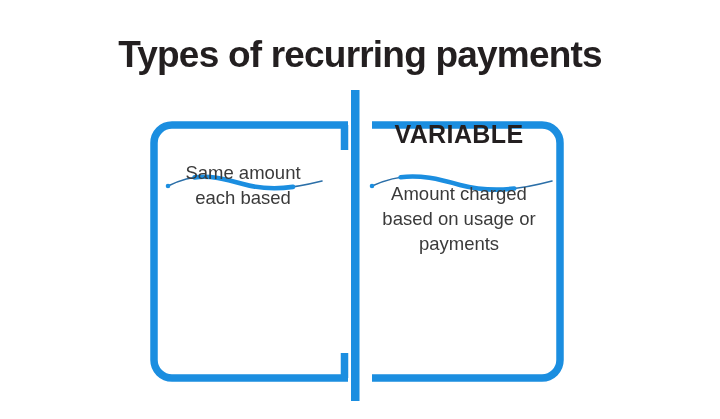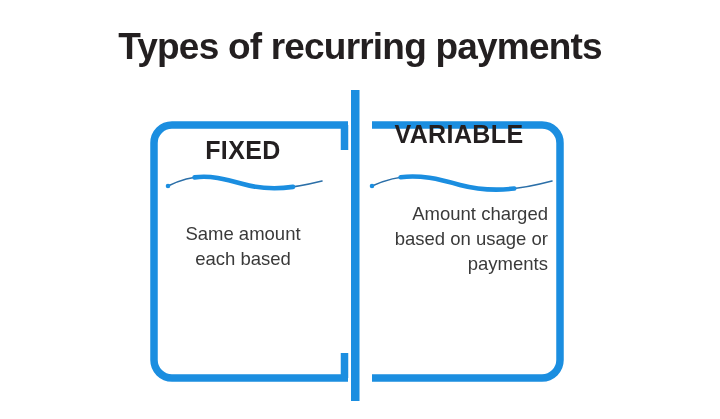"Types of recurring payments" #title { top: 26px -> 34px }
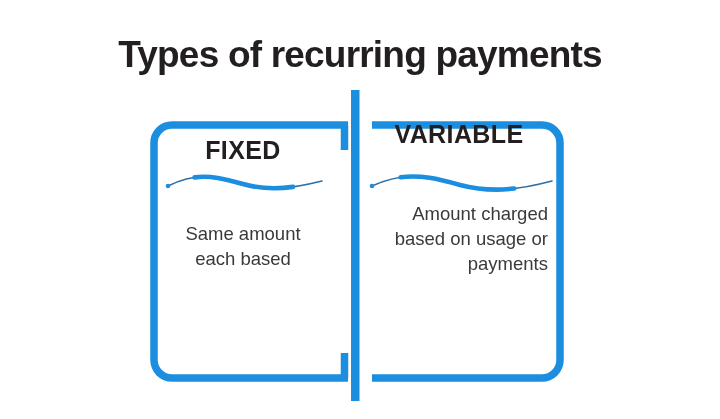"FIXED" div.panel-heading { html: <div>FIXED</div> -> none }
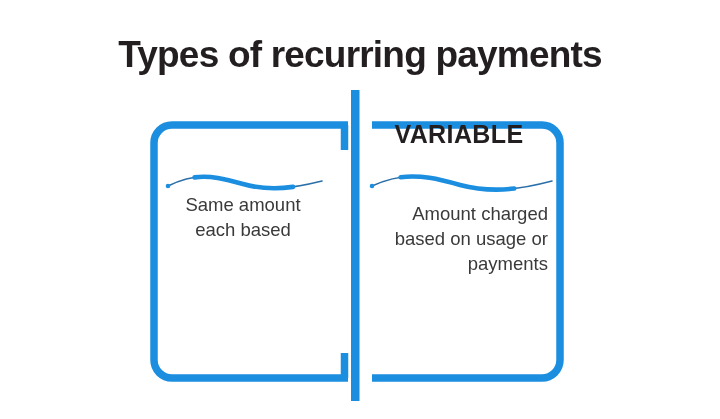"Same amount" #panel-fixed .panel-body { margin-top: 56px -> 24px }
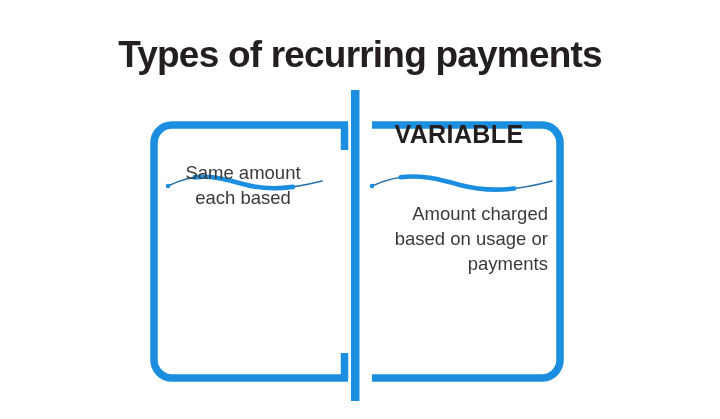"Amount charged" #panel-variable .panel-body { margin-top: 52px -> 32px; text-align: right -> none }
